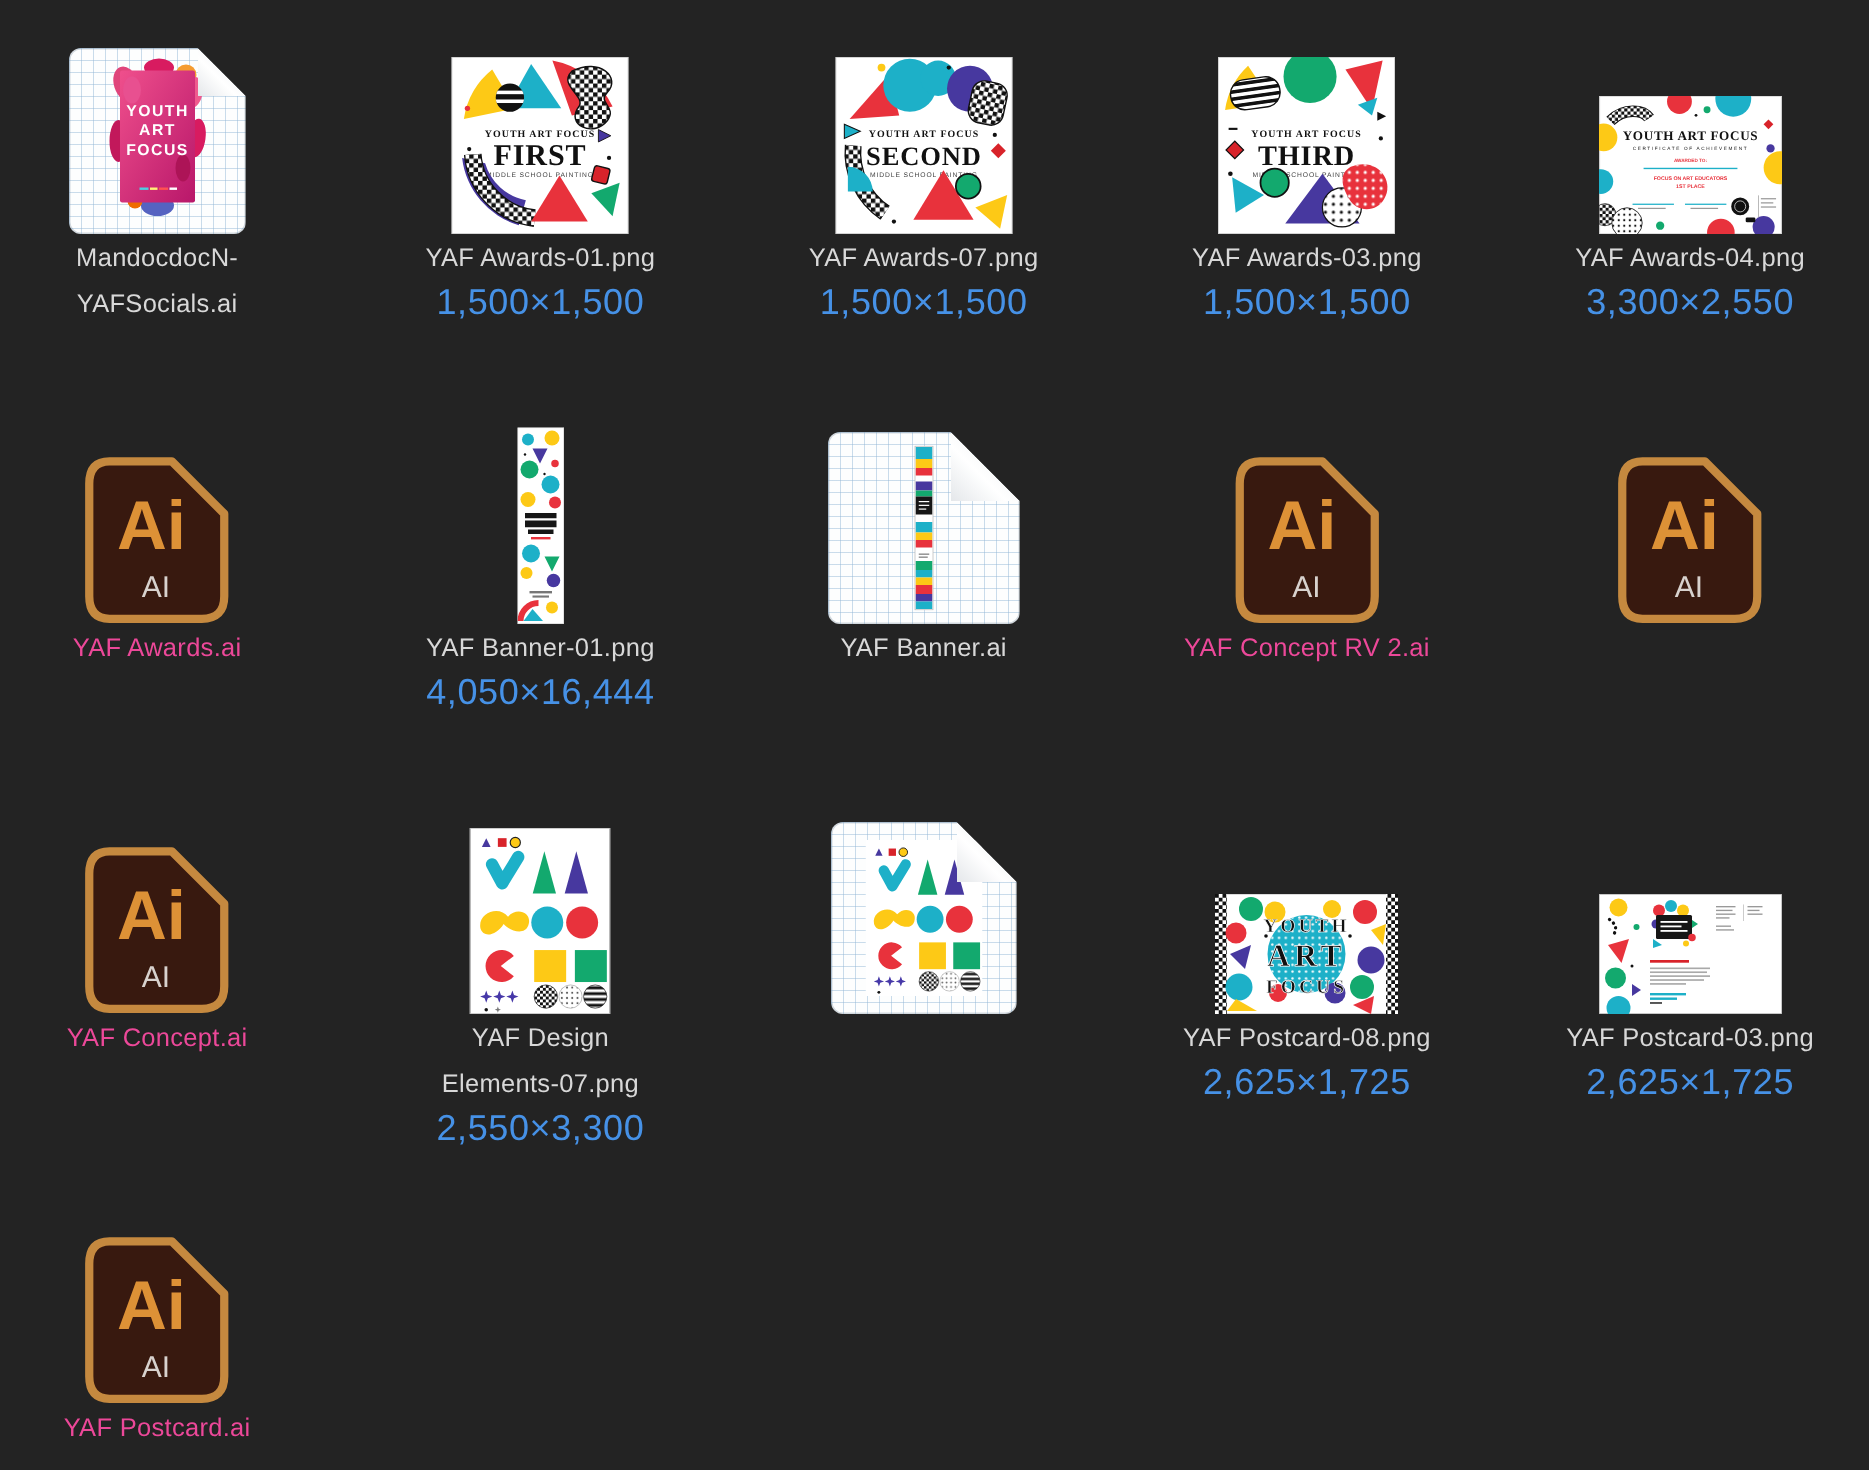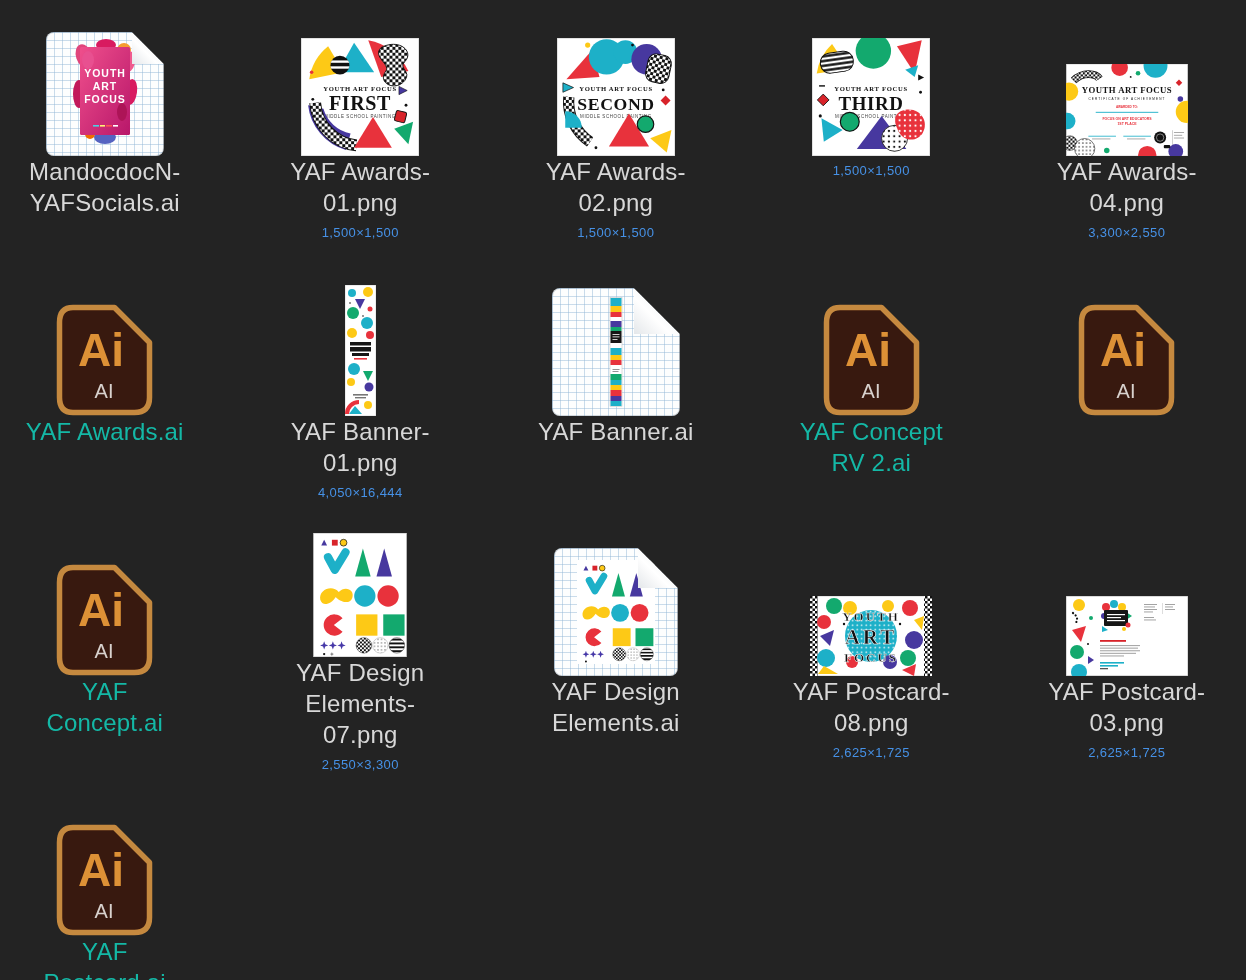"MandocdocN-YAFSocials.ai" .label { font-size: 24px -> 17px }
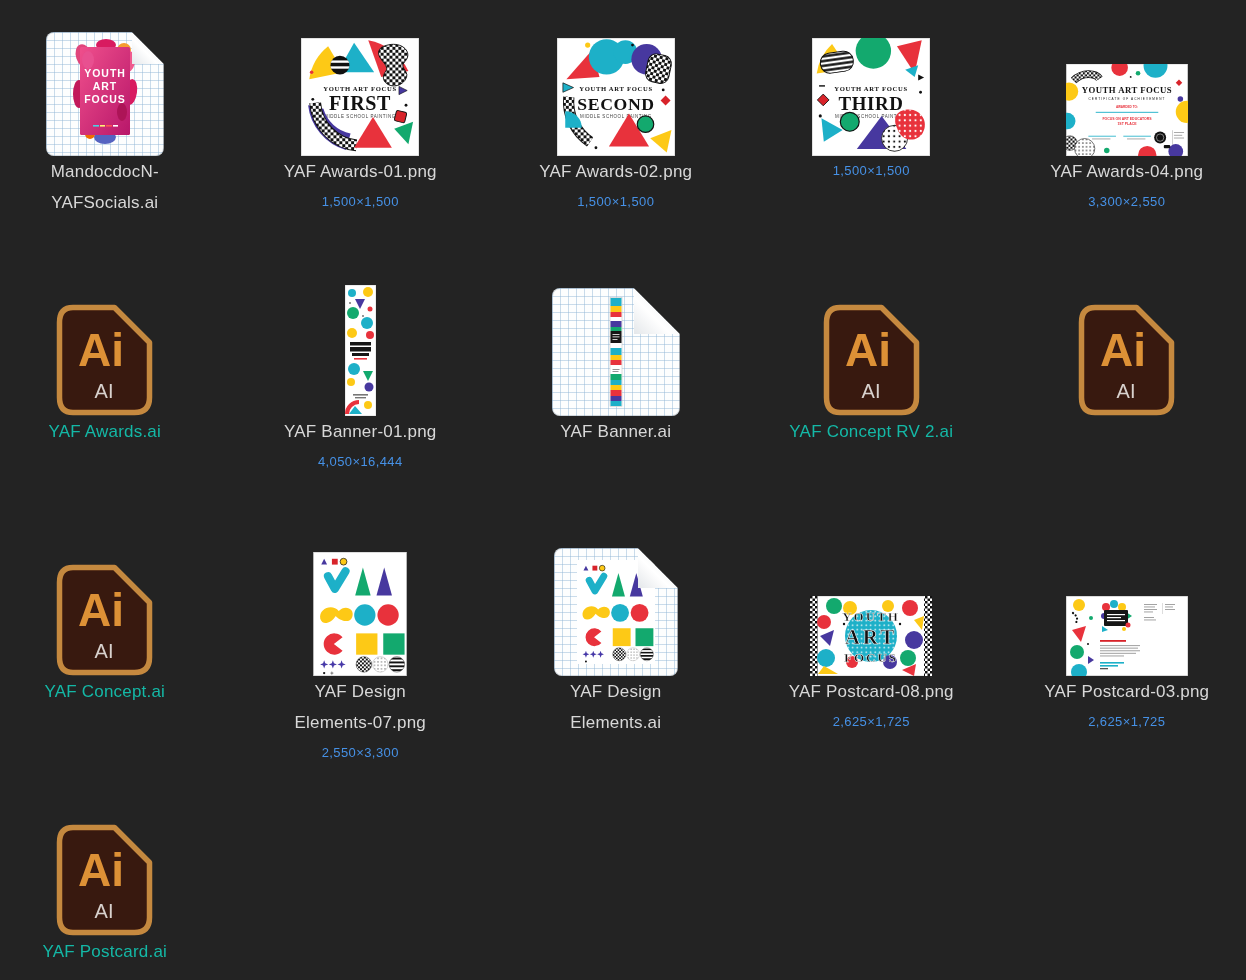"YAF Awards-02.png" div.label { text: Awards-02.png -> Awards-07.png }
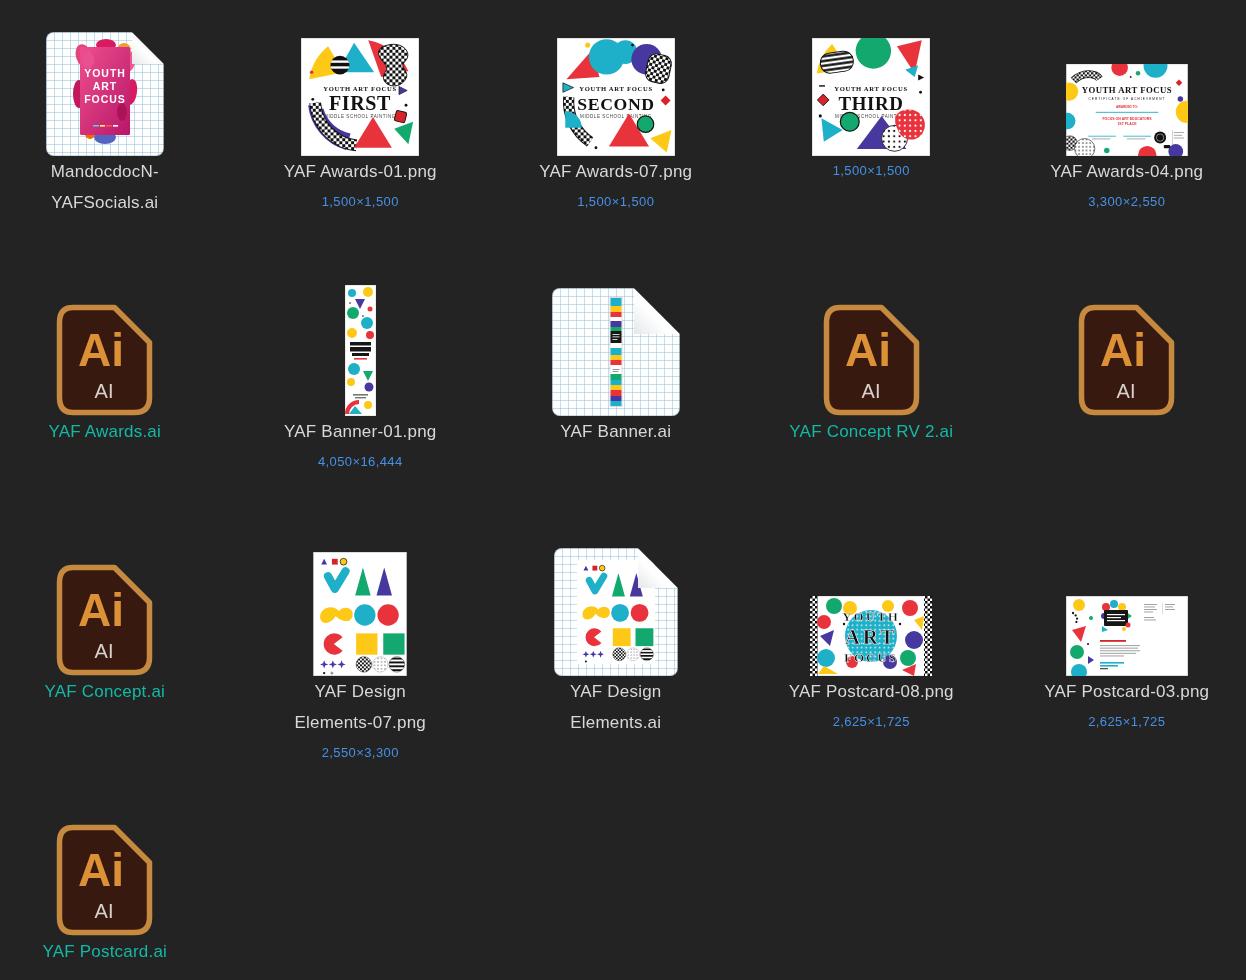"YAF Awards-03.png" div.label { html: none -> <div>YAF Awards-03.png</div> }
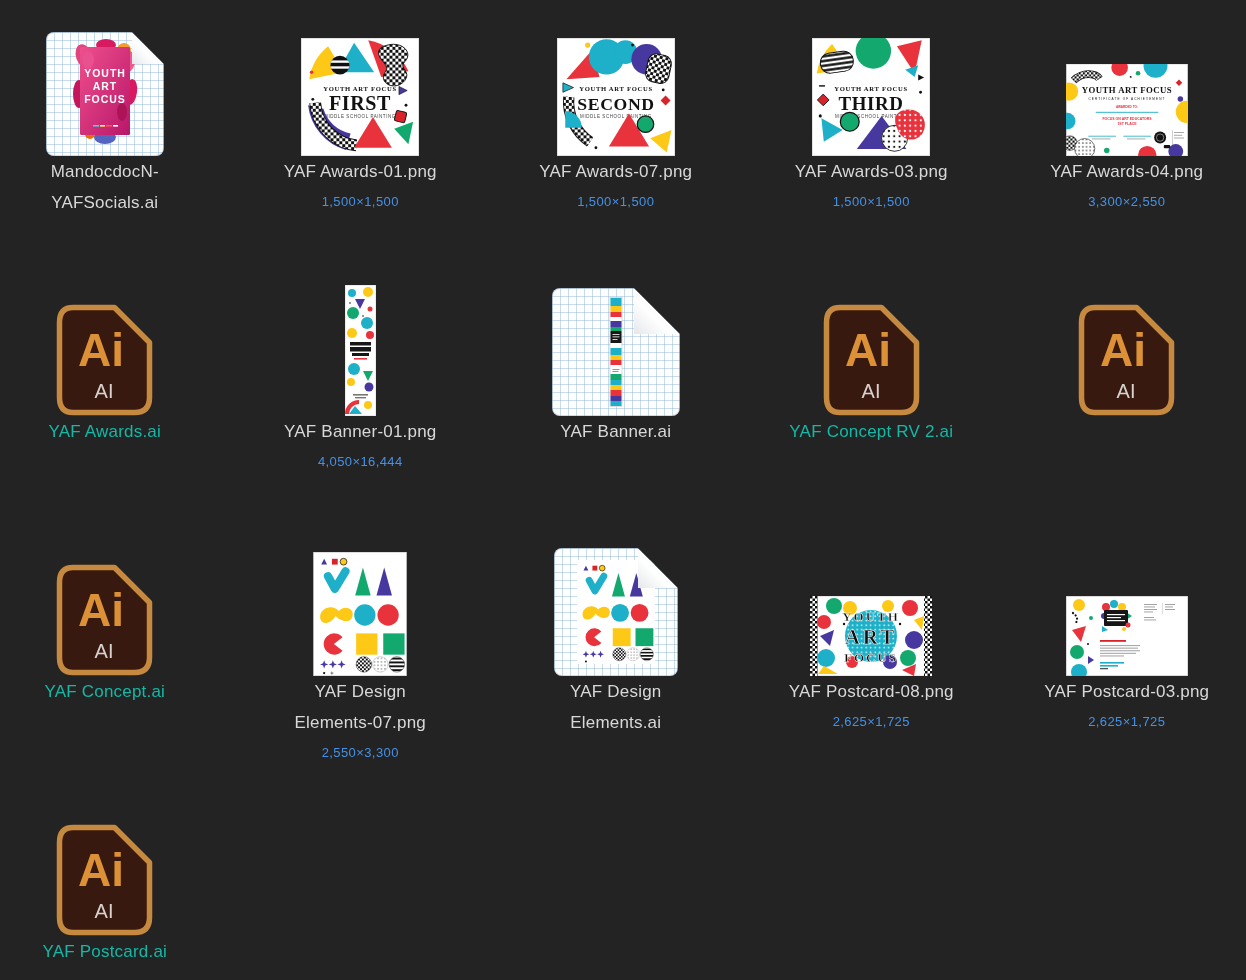"1,500×1,500" .dims { font-size: 13px -> 24px }
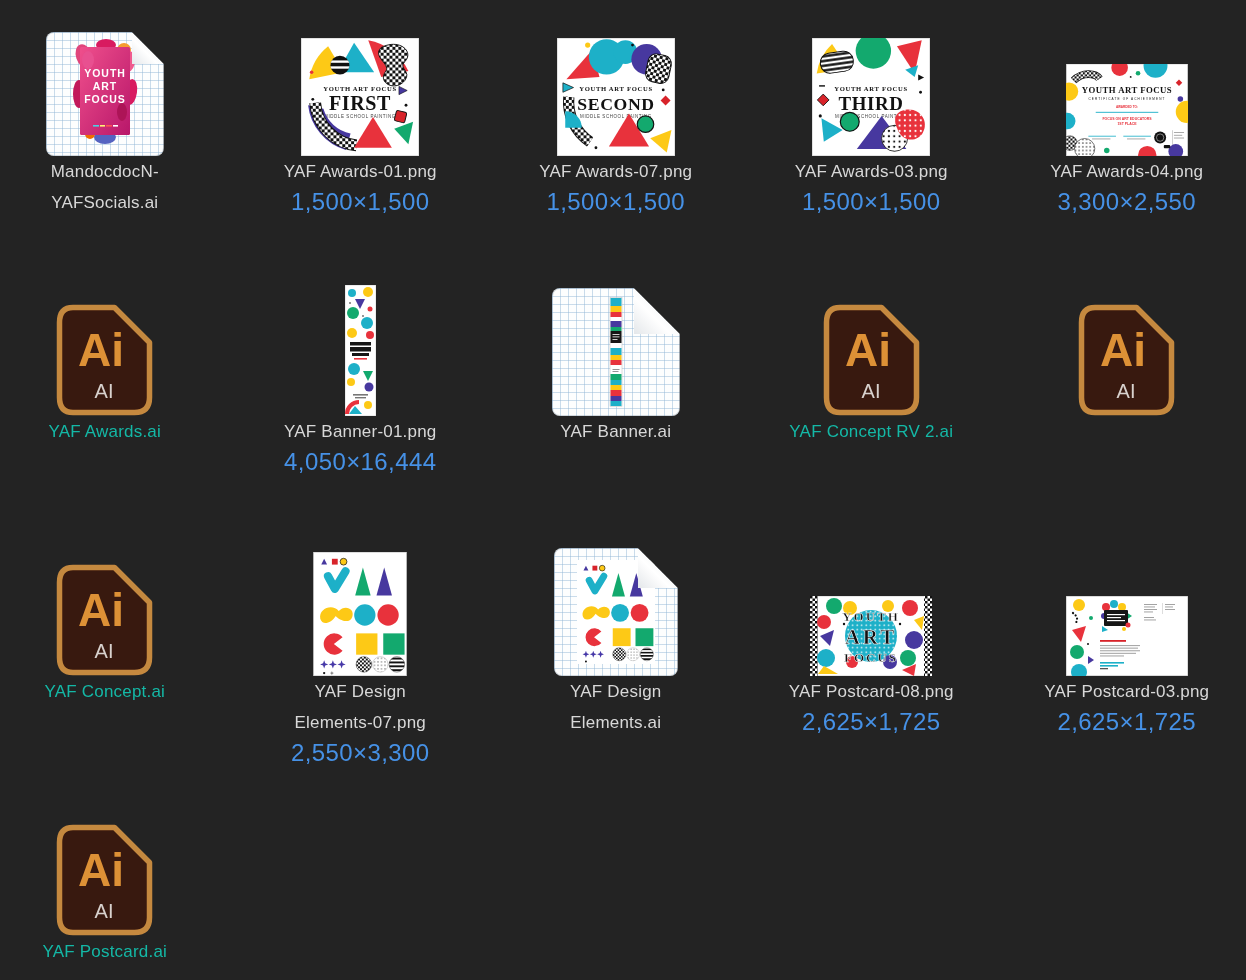"YAF Awards.ai" .label.dim { color: #14b8a6 -> #ec4899 }
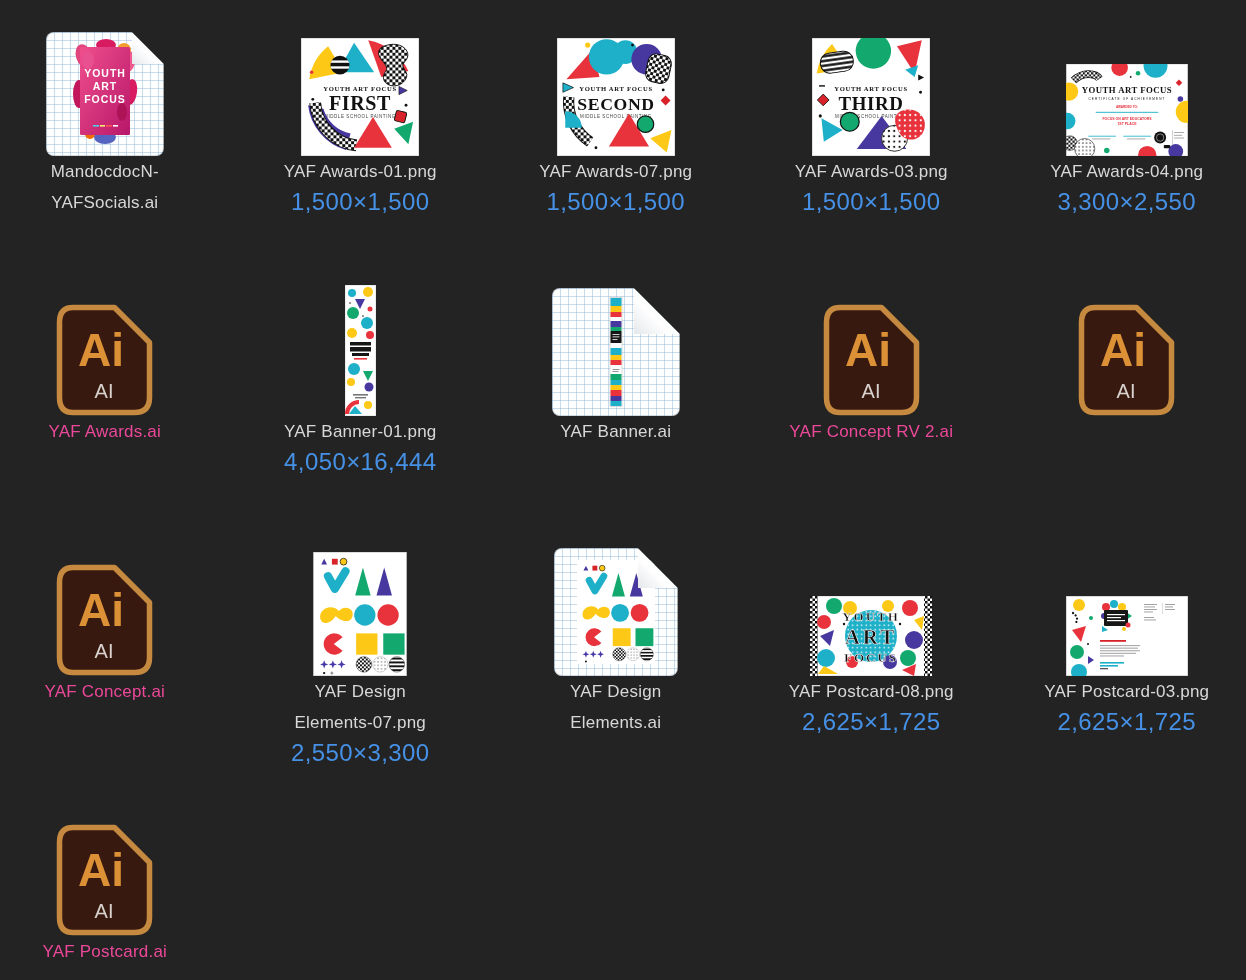"YAF Design Elements.ai" div.label { html: <div>YAF Design Elements.ai</div> -> none }
